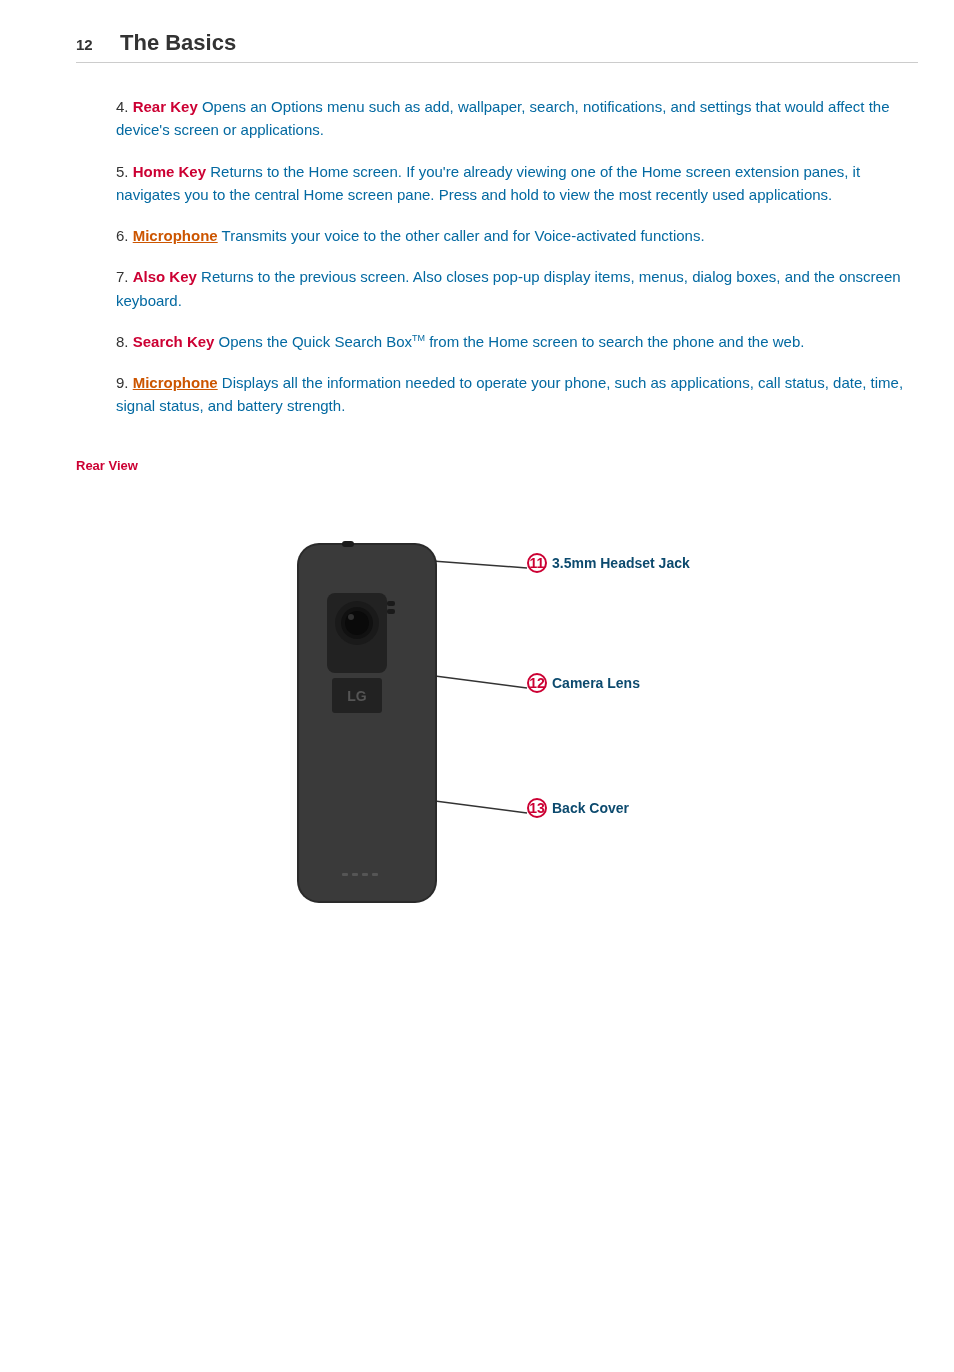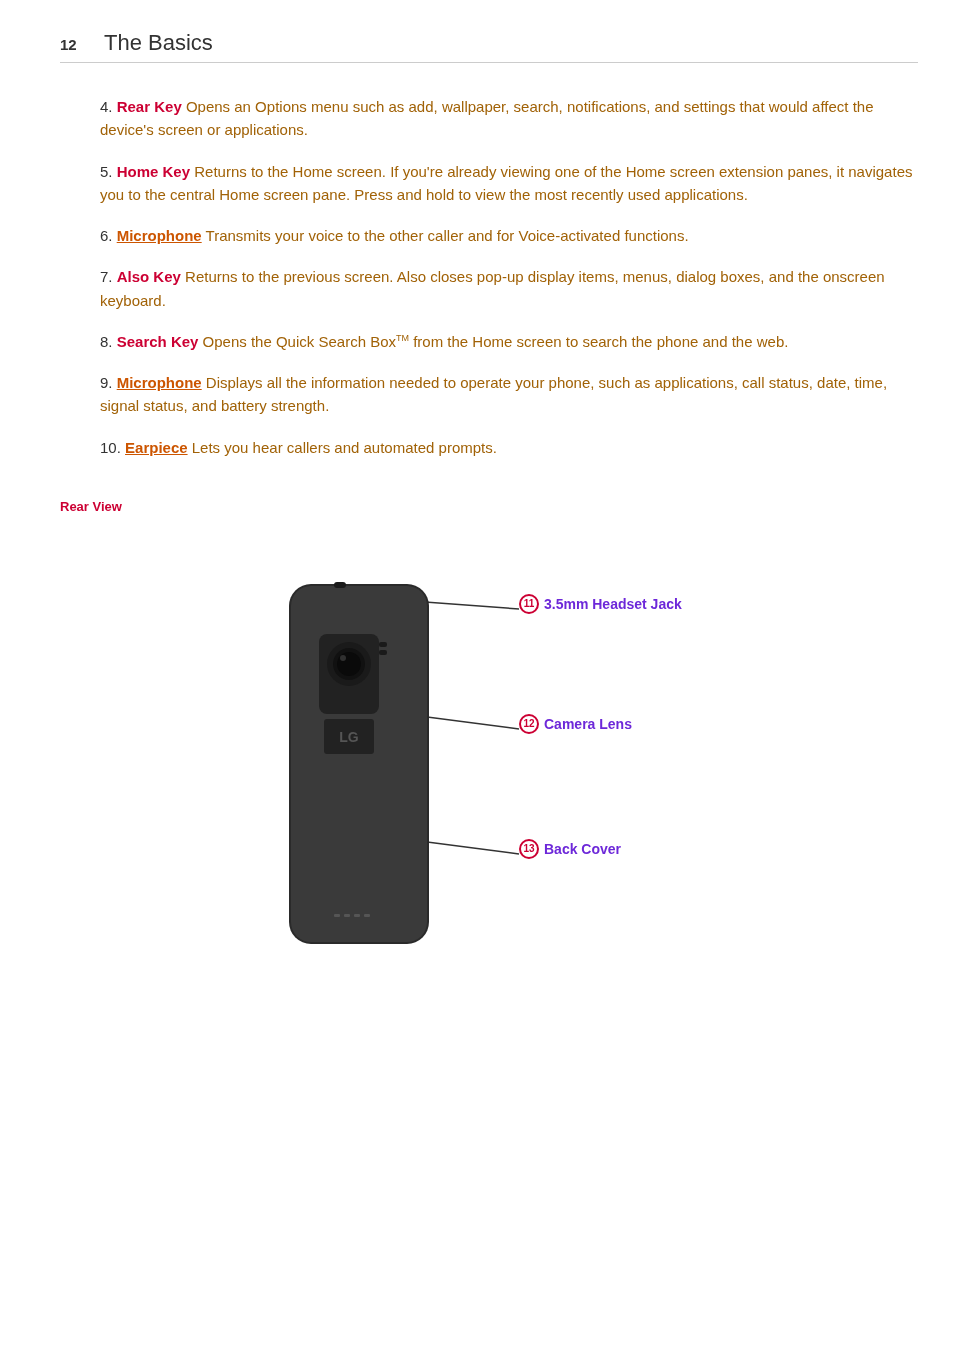"12" .page { margin-left: none -> 16px }
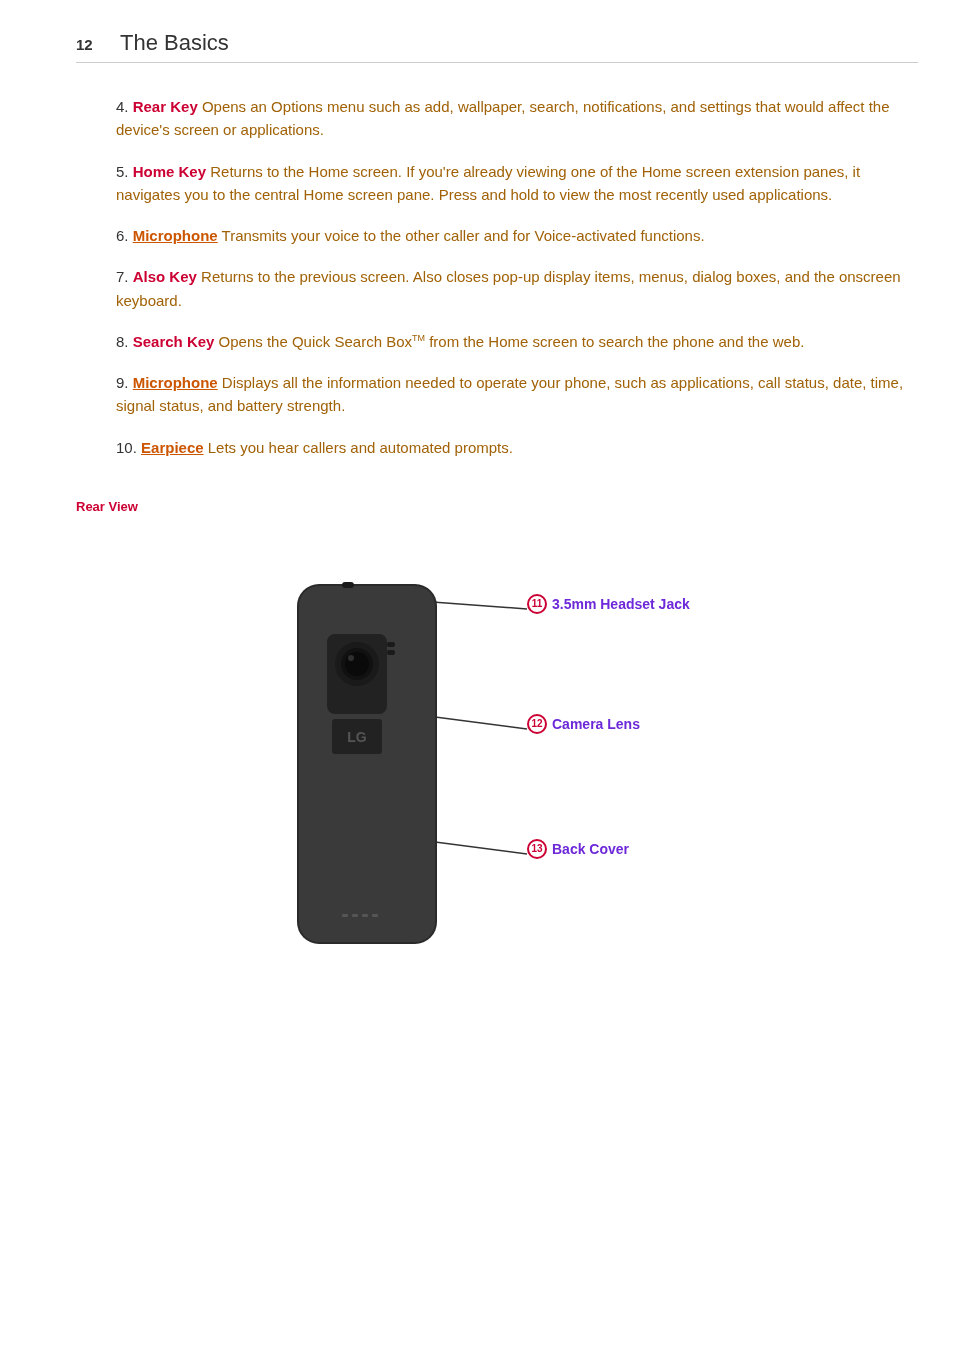"The Basics" .page-title { font-weight: normal -> bold }
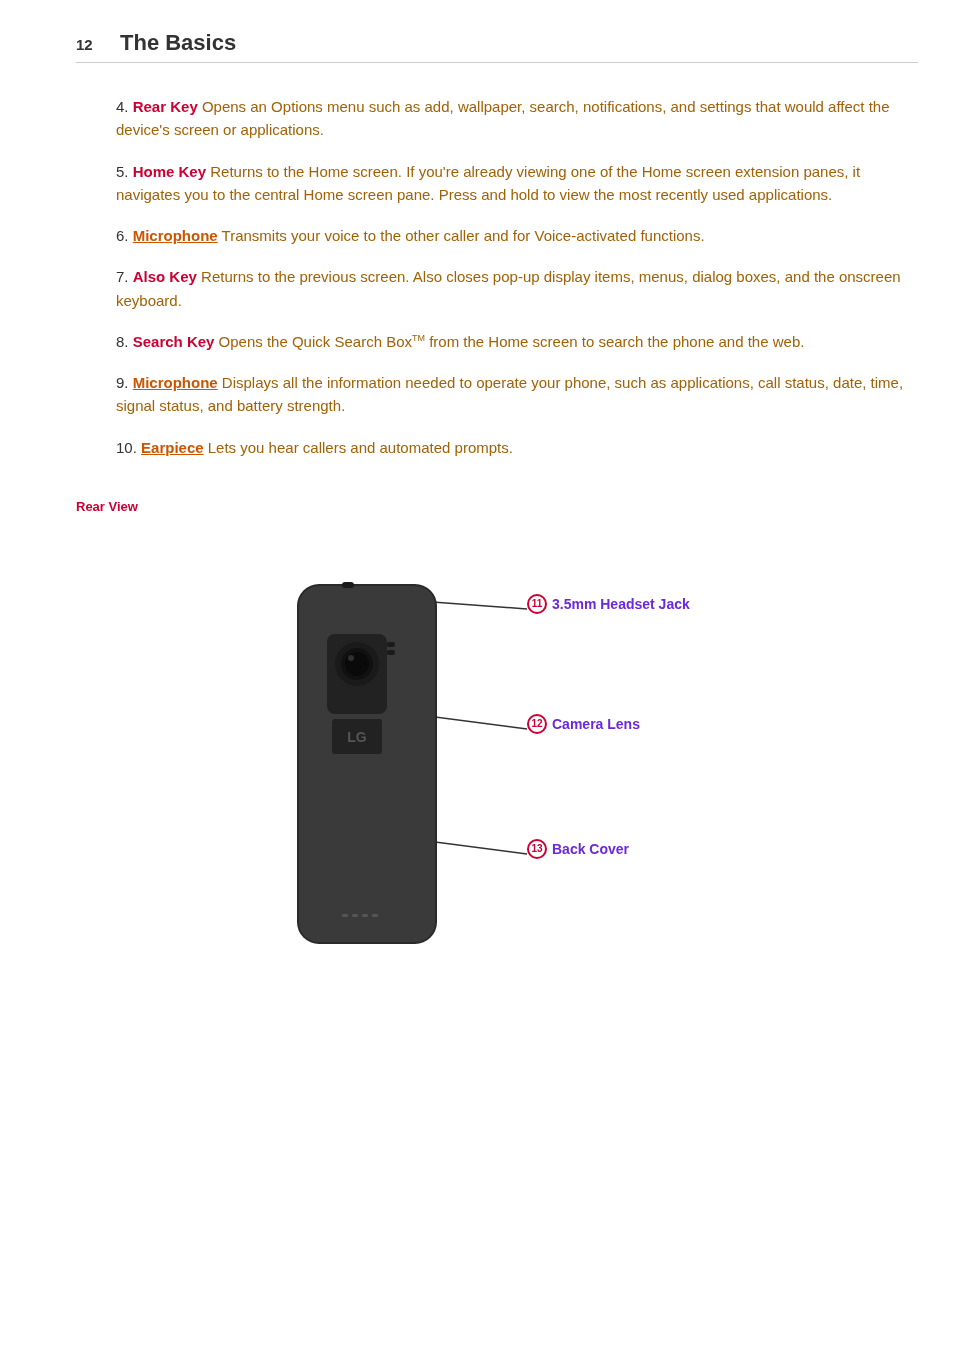"Opens an Options menu such" .item-text { color: #a16207 -> #0369a1 }
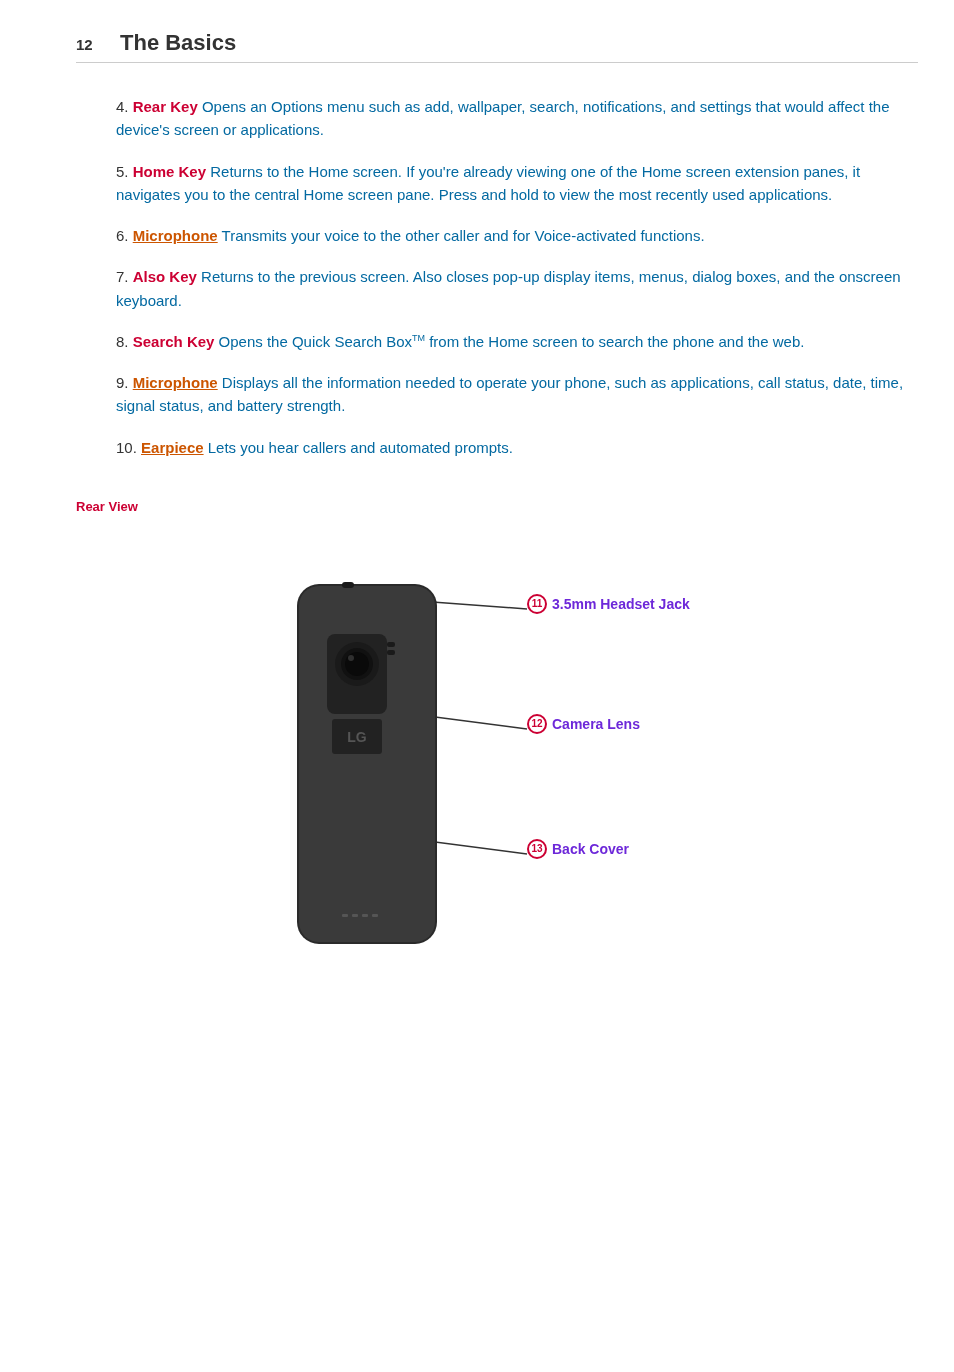"10. Earpiece Lets you hear" li { html: <li> <span>10. </span><span>Earpiece</span><span> Lets you hear callers and automated prompts.</span> </li> -> none }
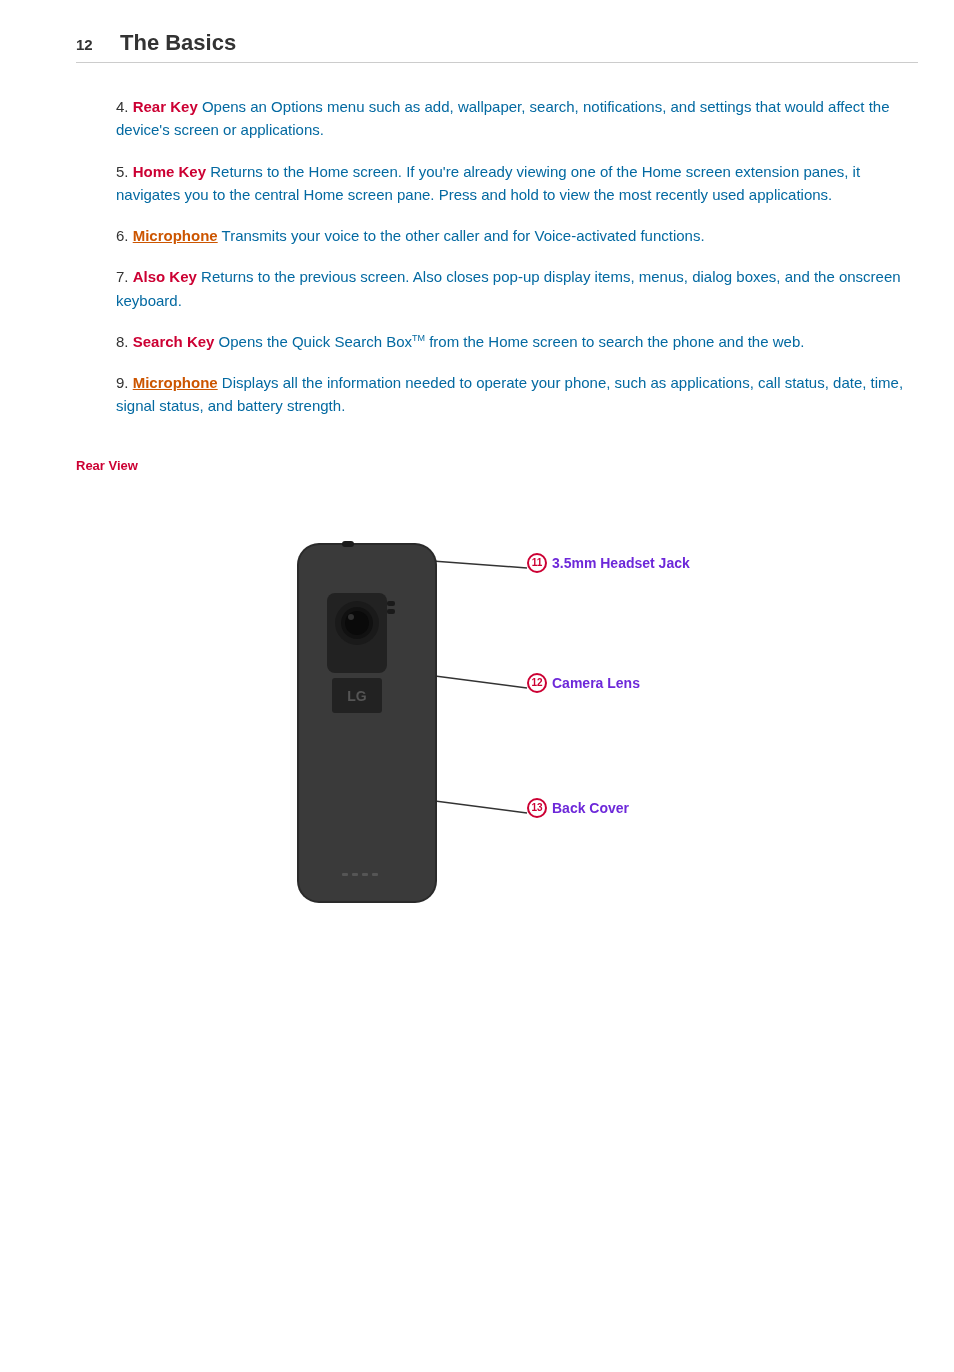"11" .label-circle { font-size: 10px -> 14px }
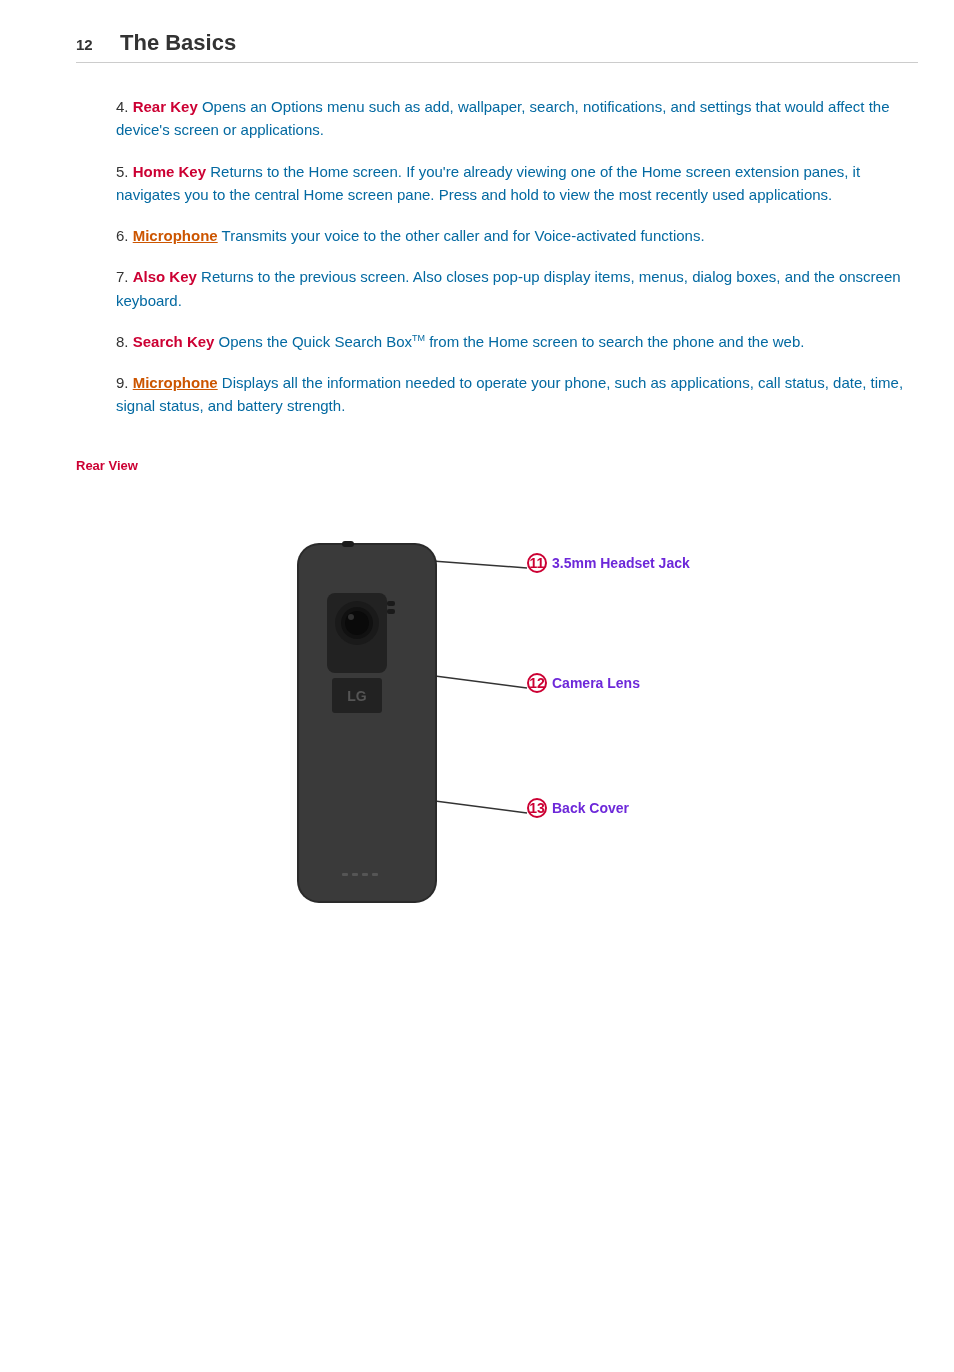"3.5mm Headset Jack" .label-text .highlight-red { color: #6d28d9 -> #0c4a6e }
